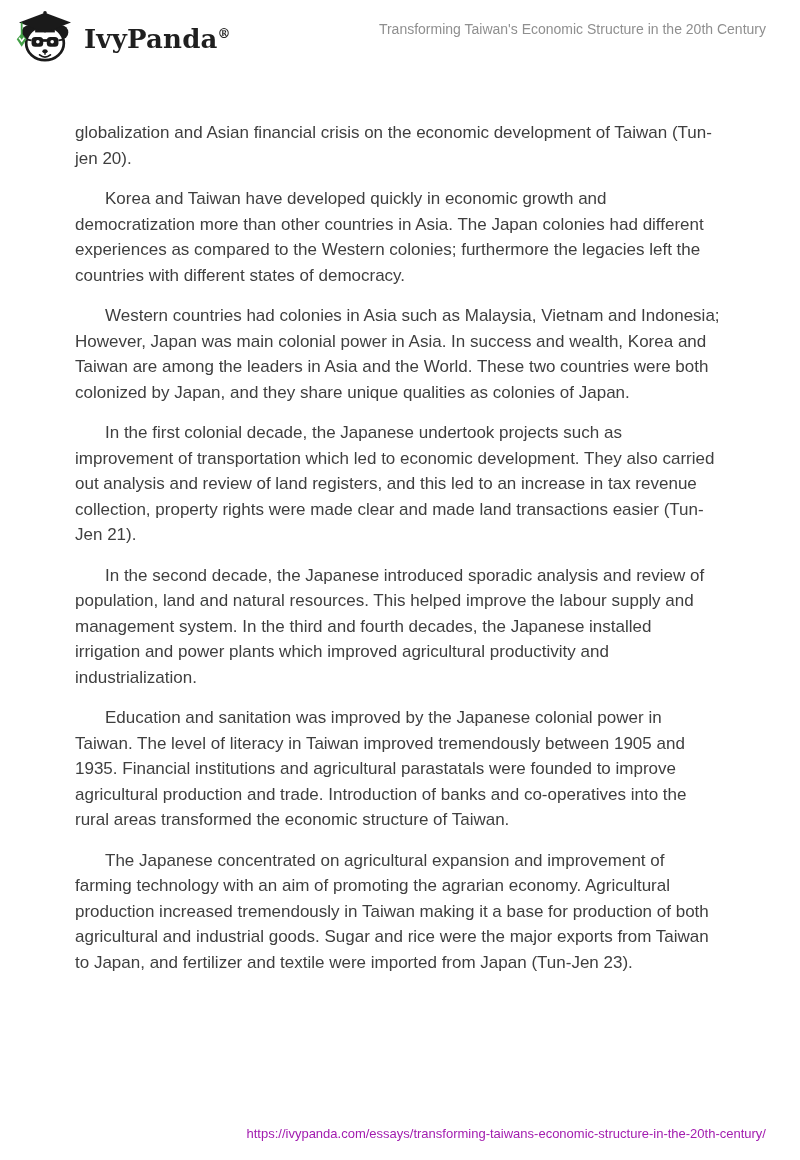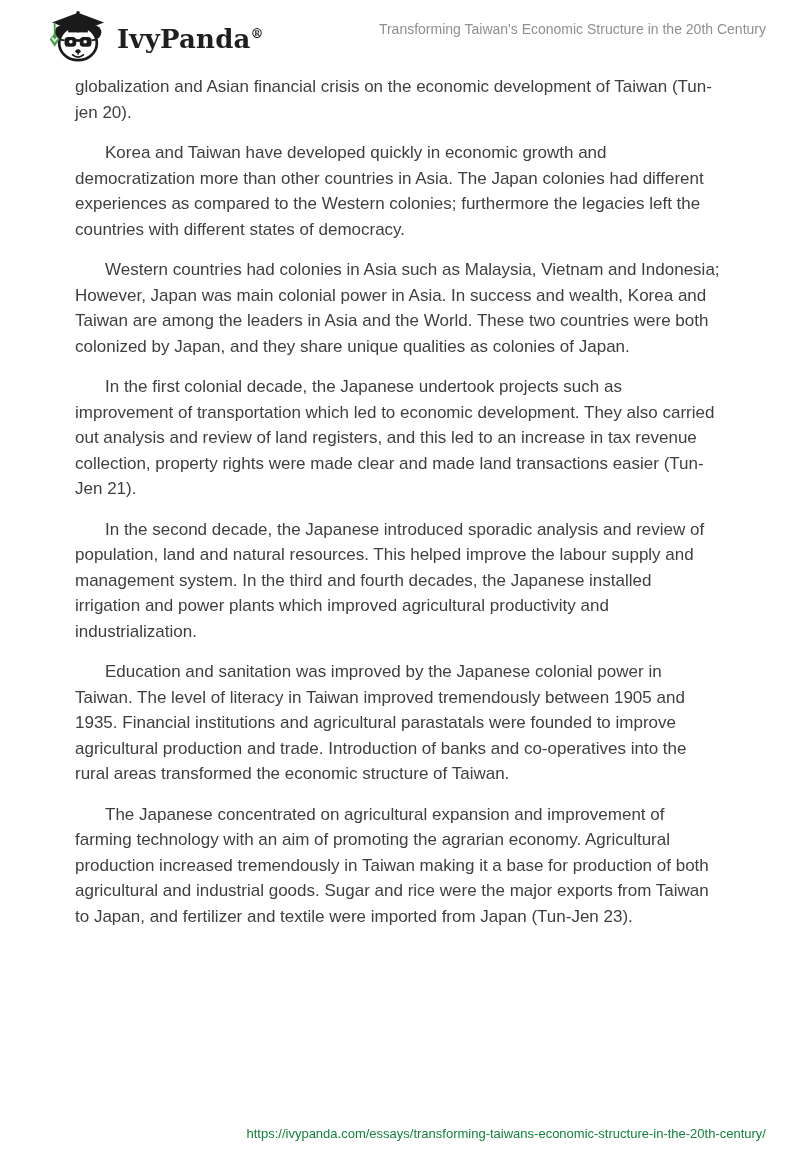"IvyPanda®" .header { margin-left: 33px -> none }
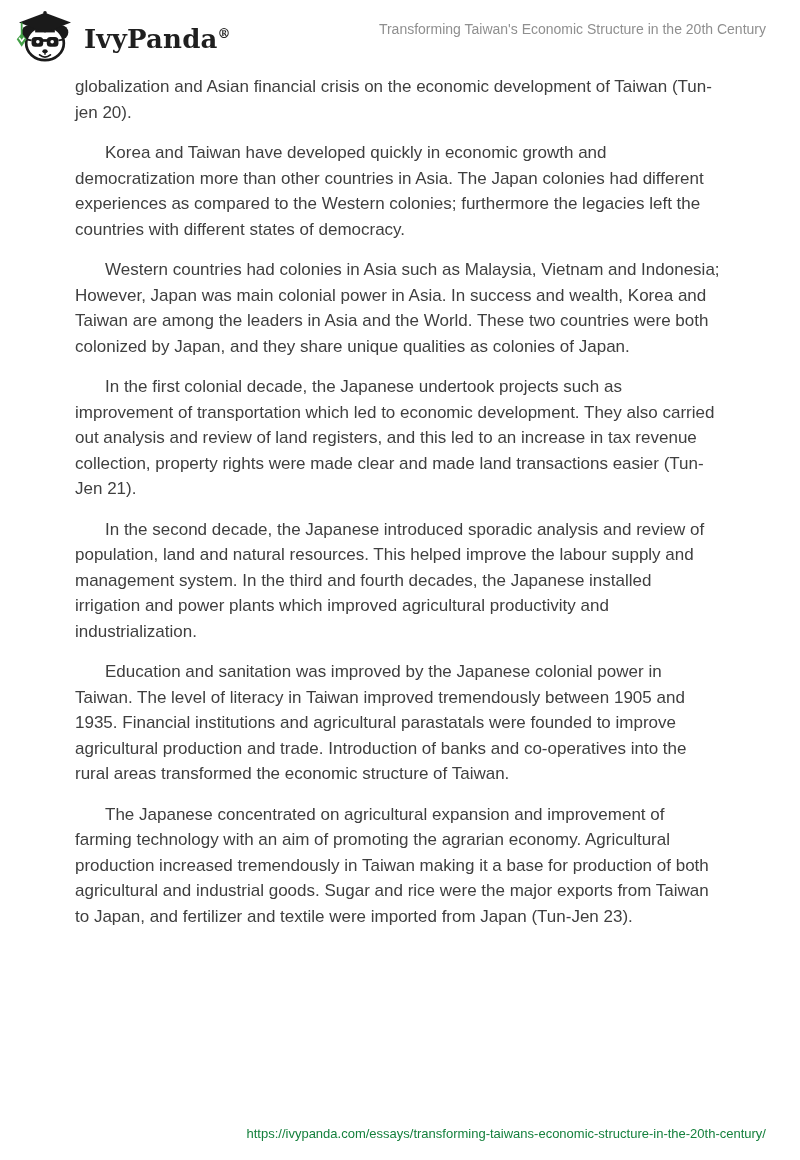"globalization and Asian financial crisis" .content p.no-indent { margin-top: none -> 46px }
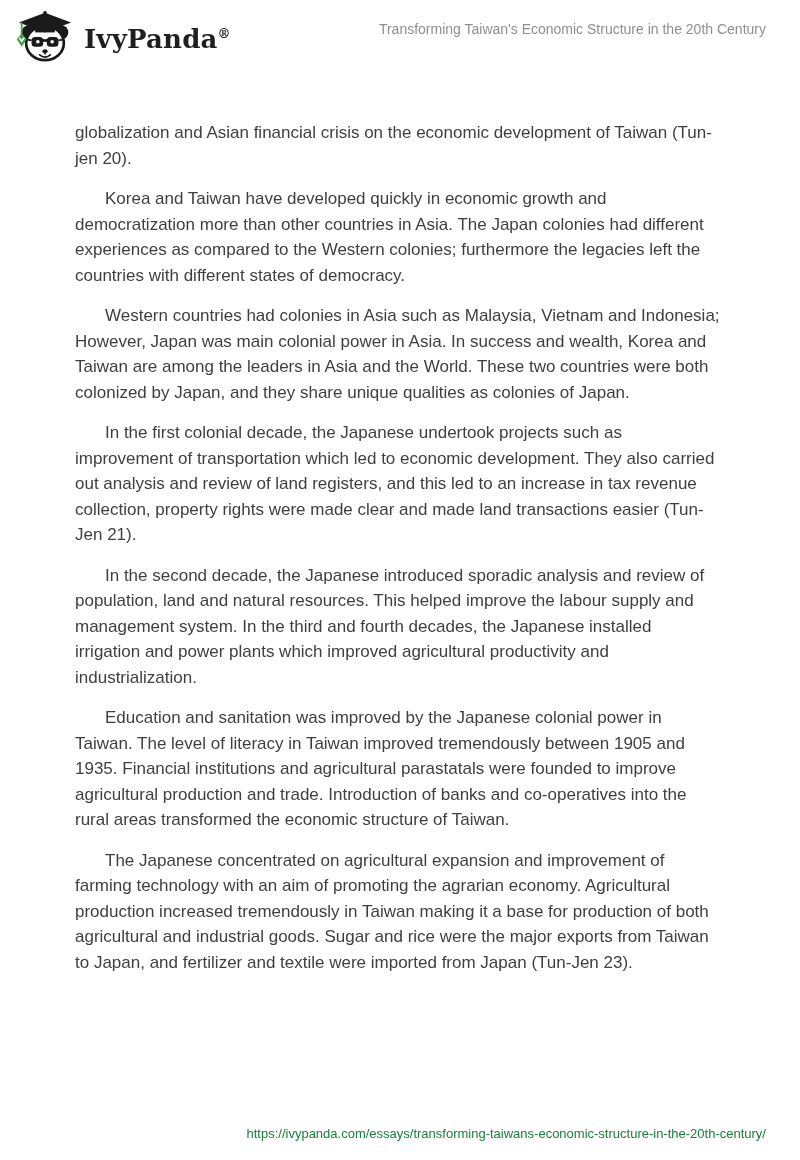"https://ivypanda.com/essays/transforming" .footer-url { color: #15803d -> #a21caf }
